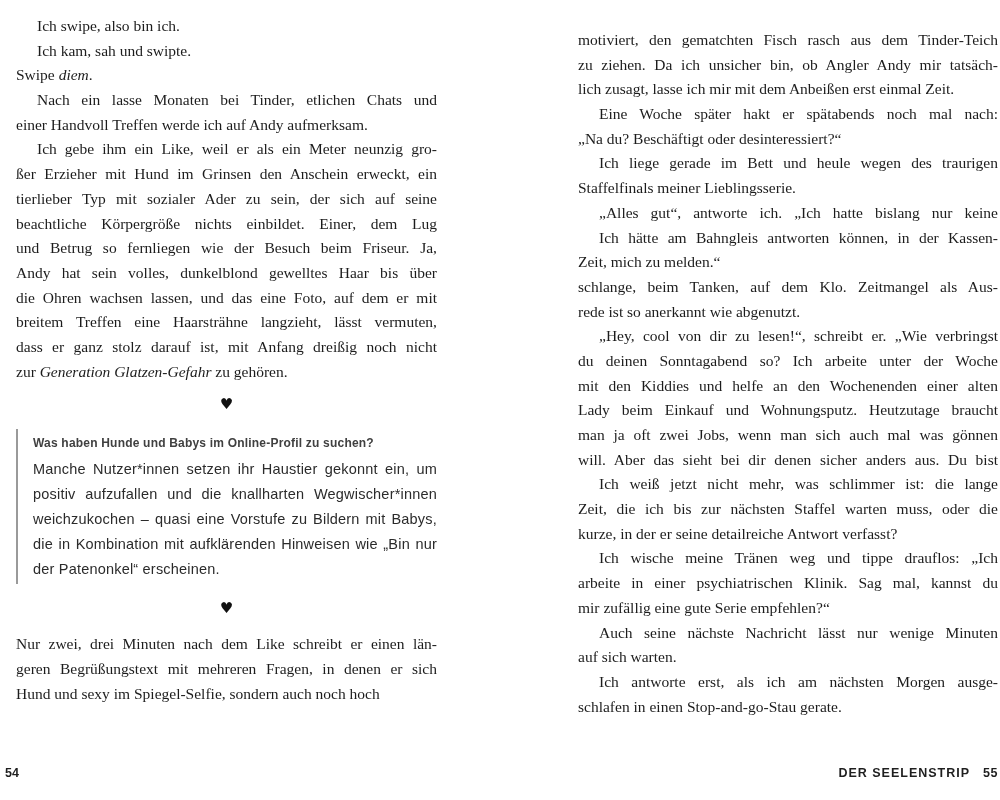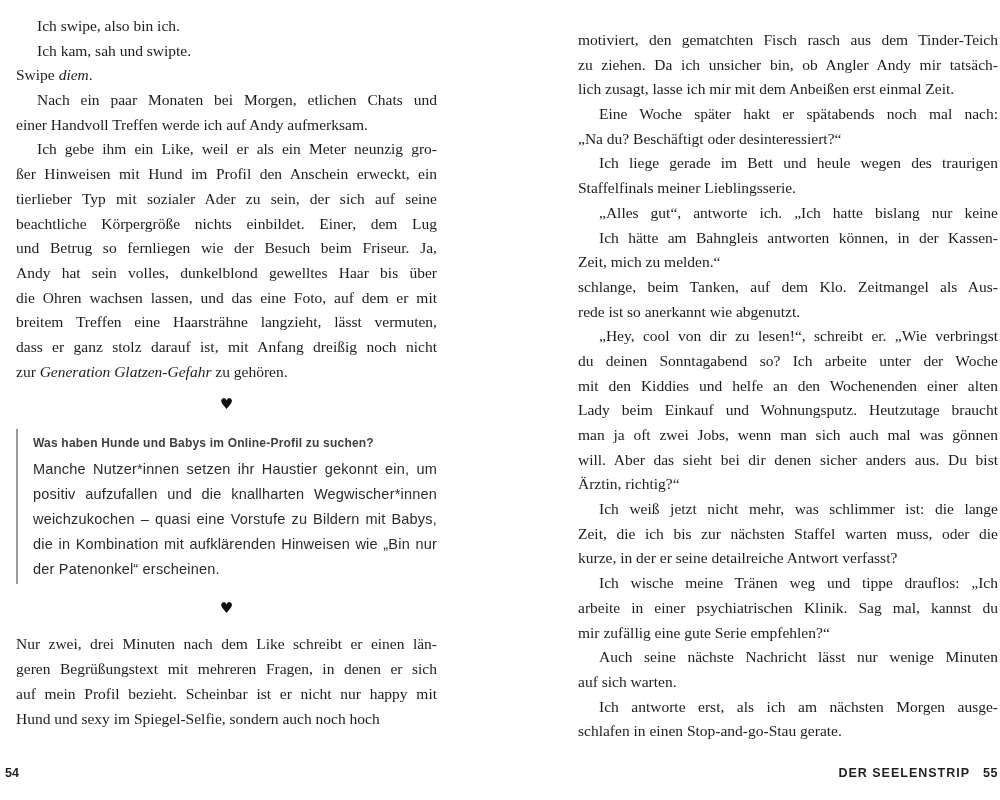"Nach ein paar Monaten bei" div.line { text: paar Monaten bei Morgen -> lasse Monaten bei Tinder }
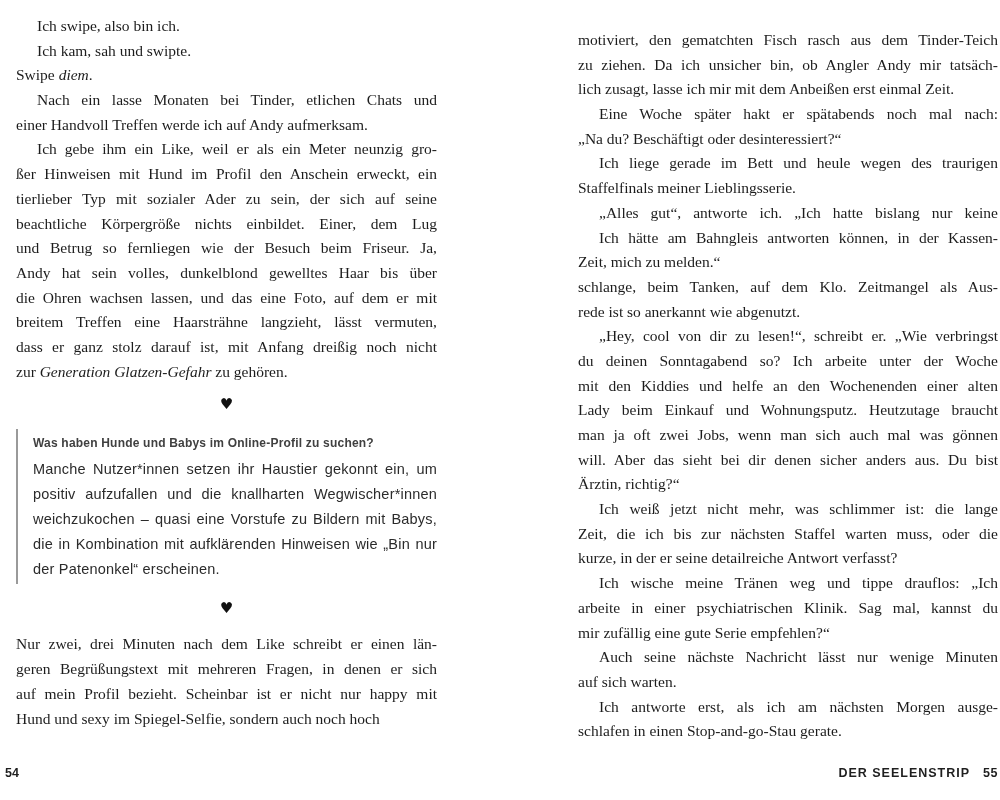"ßer Hinweisen mit Hund im" div.line { text: Hinweisen mit Hund im Profil -> Erzieher mit Hund im Grinsen }
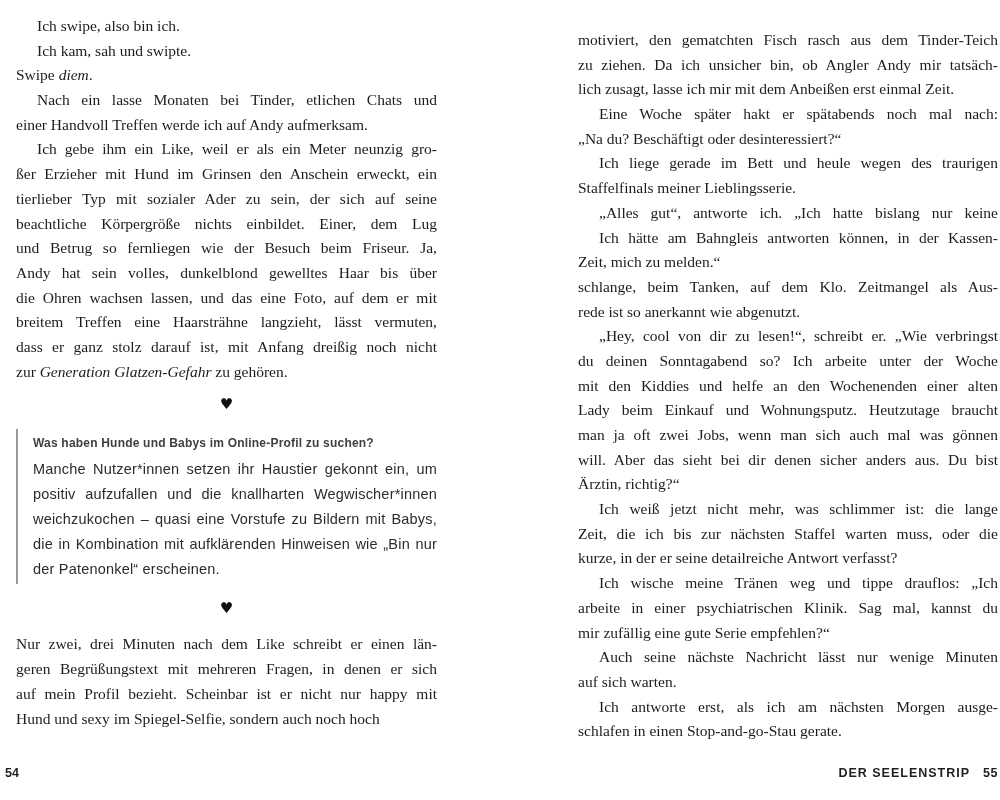"Ärztin, richtig?“" div.line { html: <div>Ärztin, richtig?“</div> -> none }
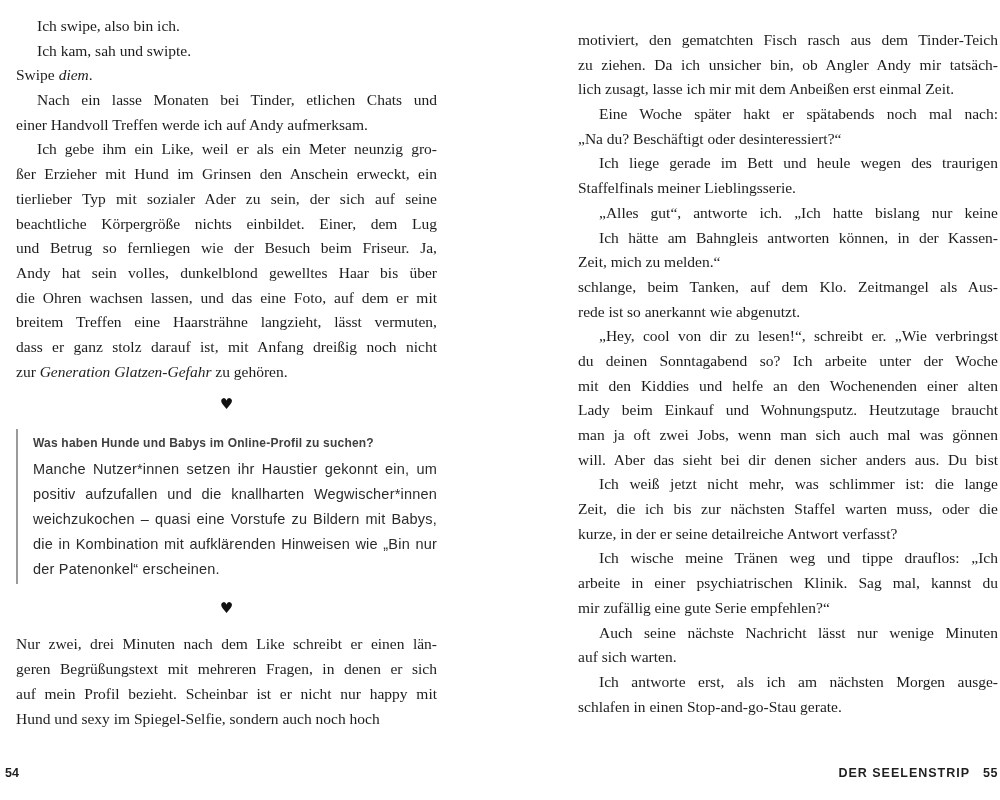"auf mein Profil bezieht. Scheinbar" div.line { html: <div>auf mein Profil bezieht. Scheinbar ist er nicht nur happy mit</div> -> none }
